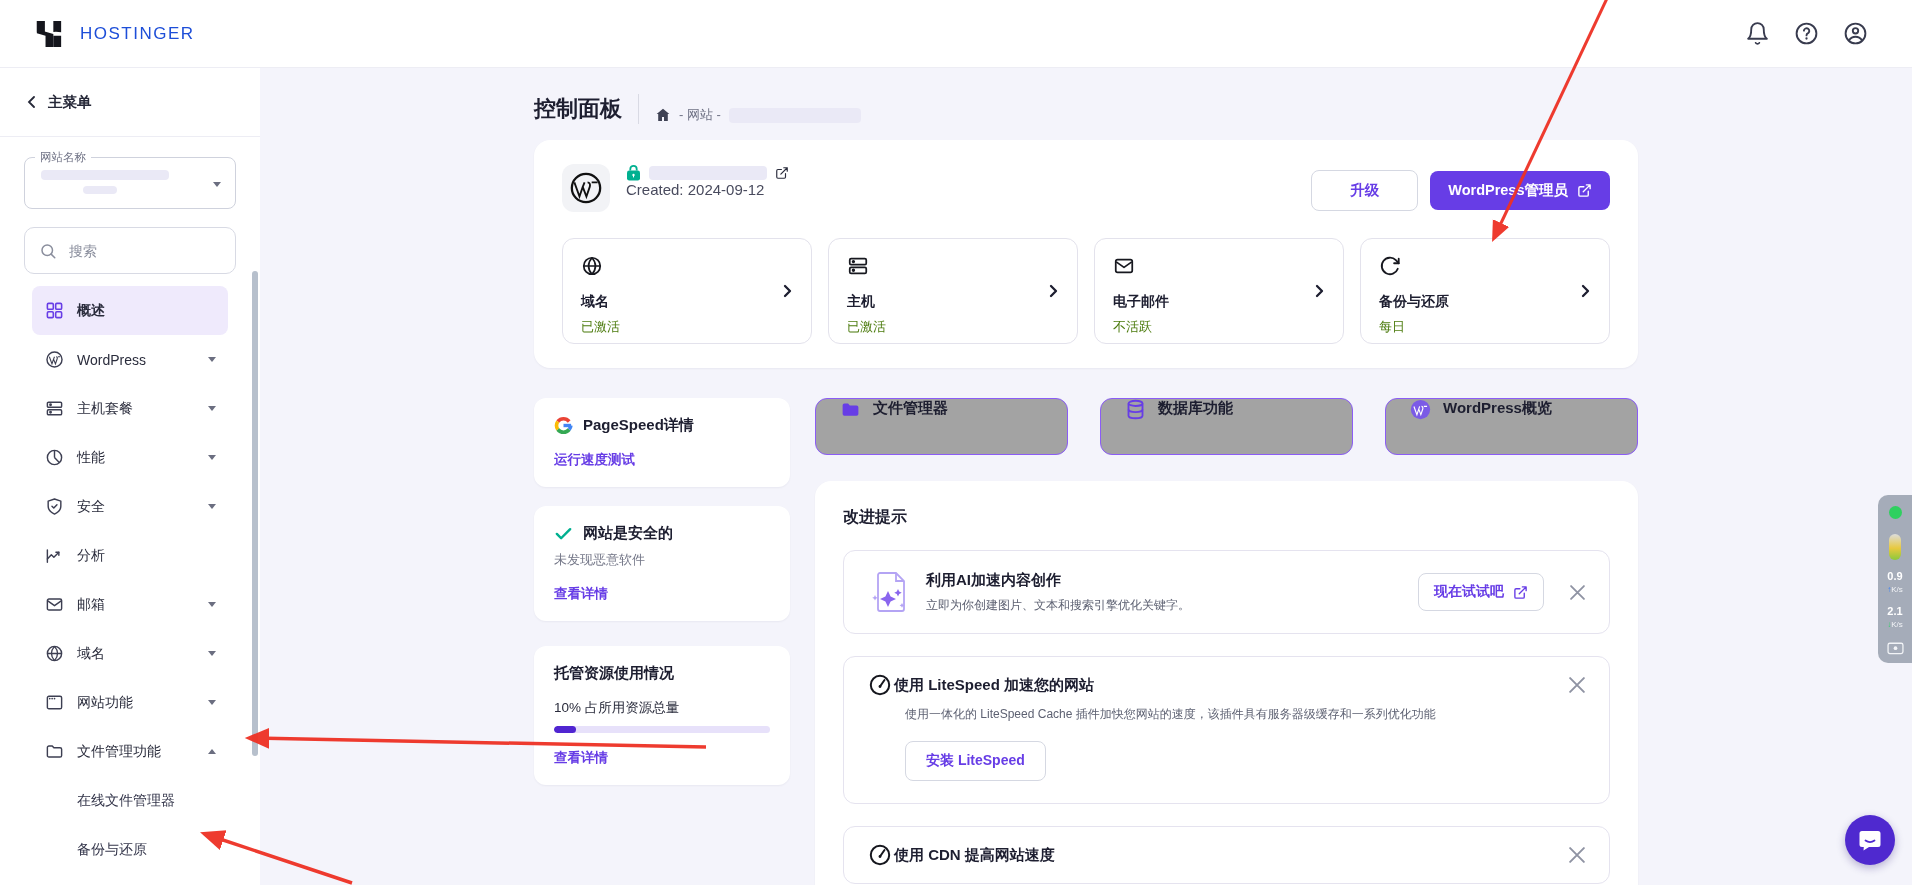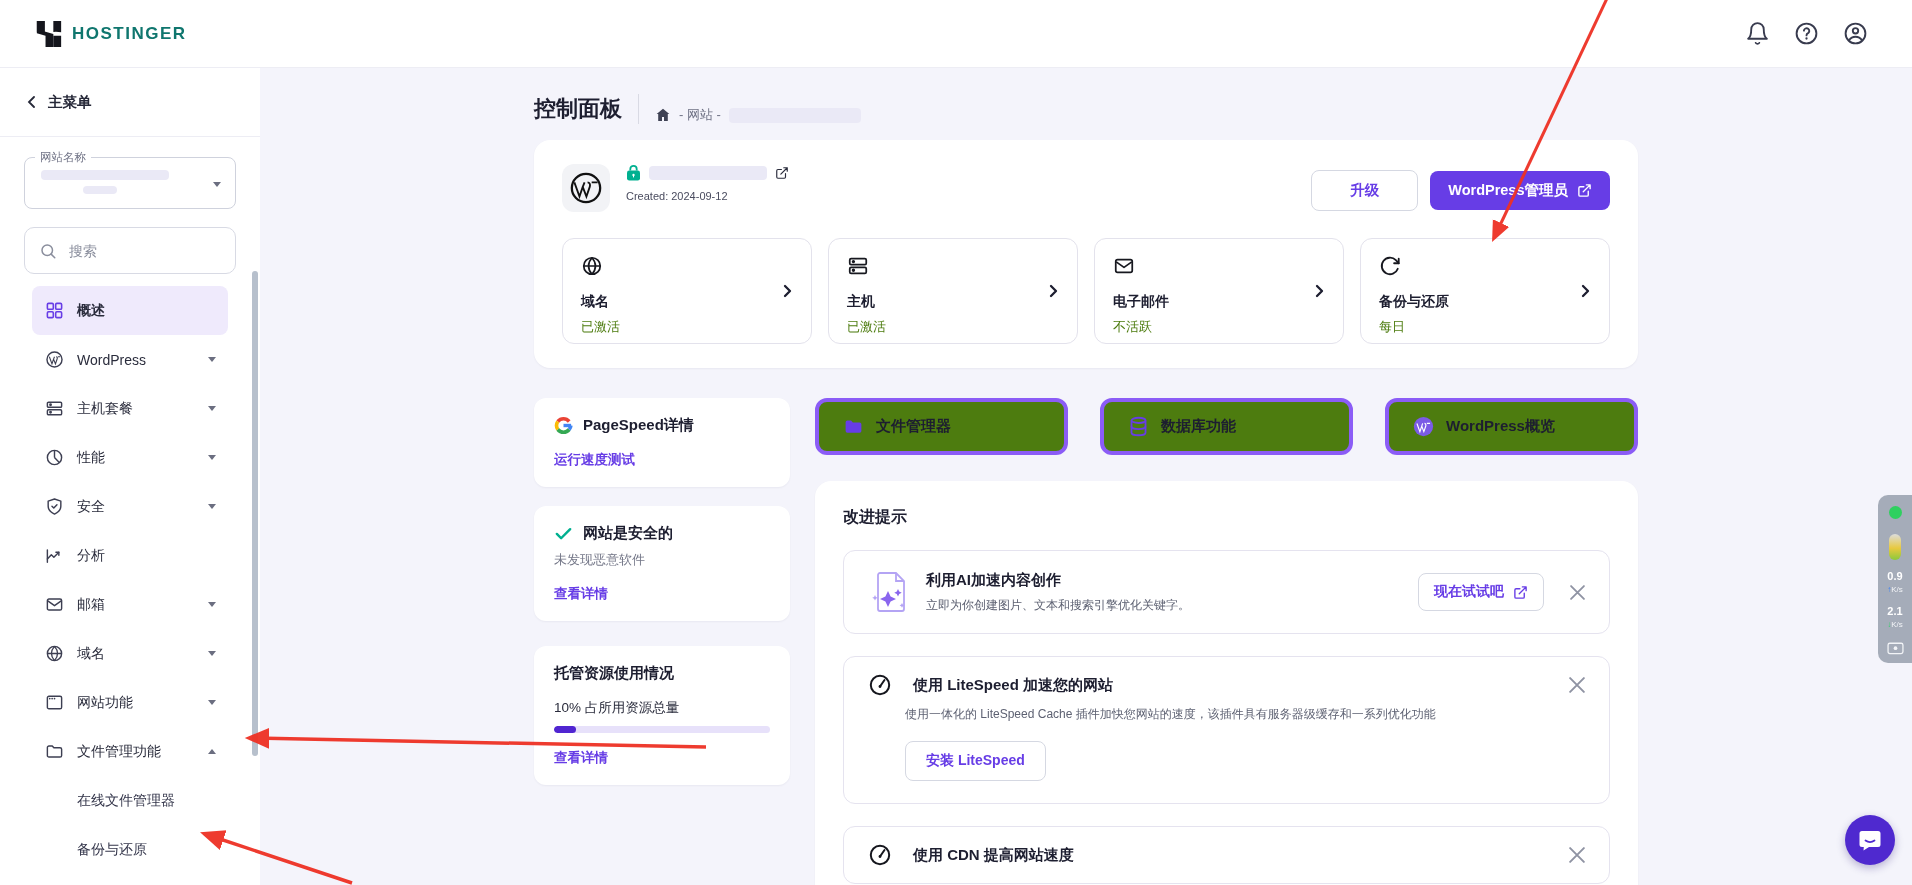"HOSTINGER" .brand-name { color: #0f766e -> #1d4ed8; font-weight: 700 -> 400; margin-left: none -> 8px }
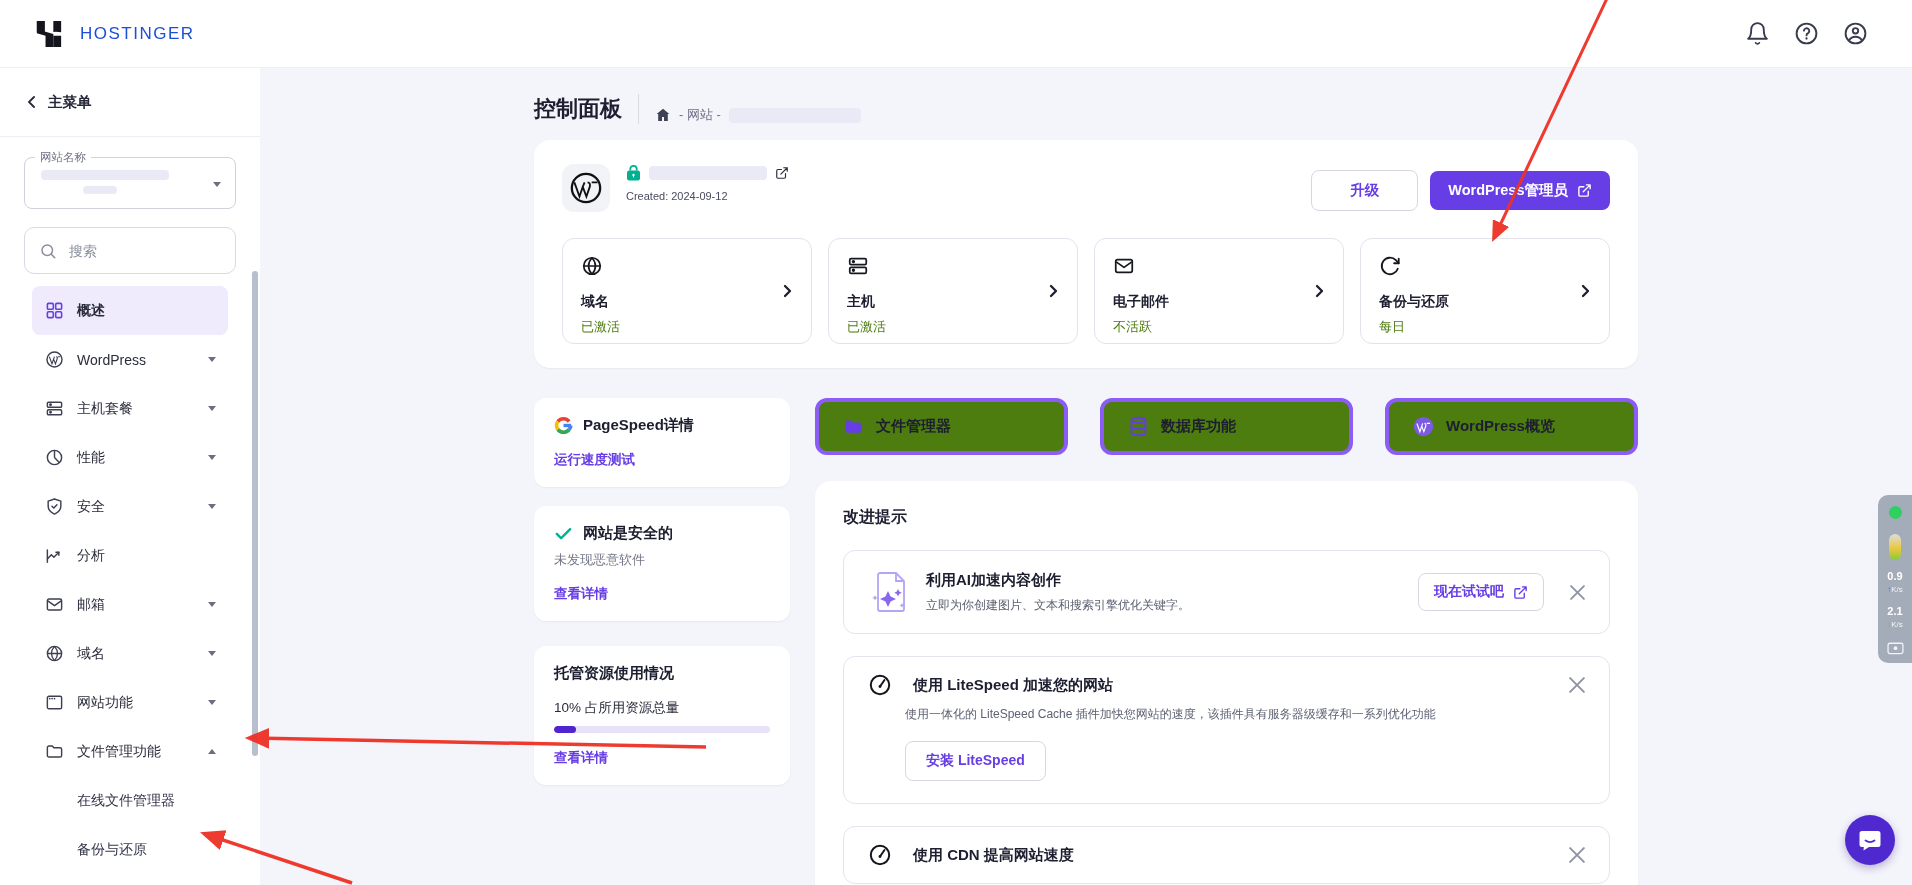"Created: 2024-09-12" .sc-id .created { font-size: 11px -> 15px; margin-top: 9px -> none }
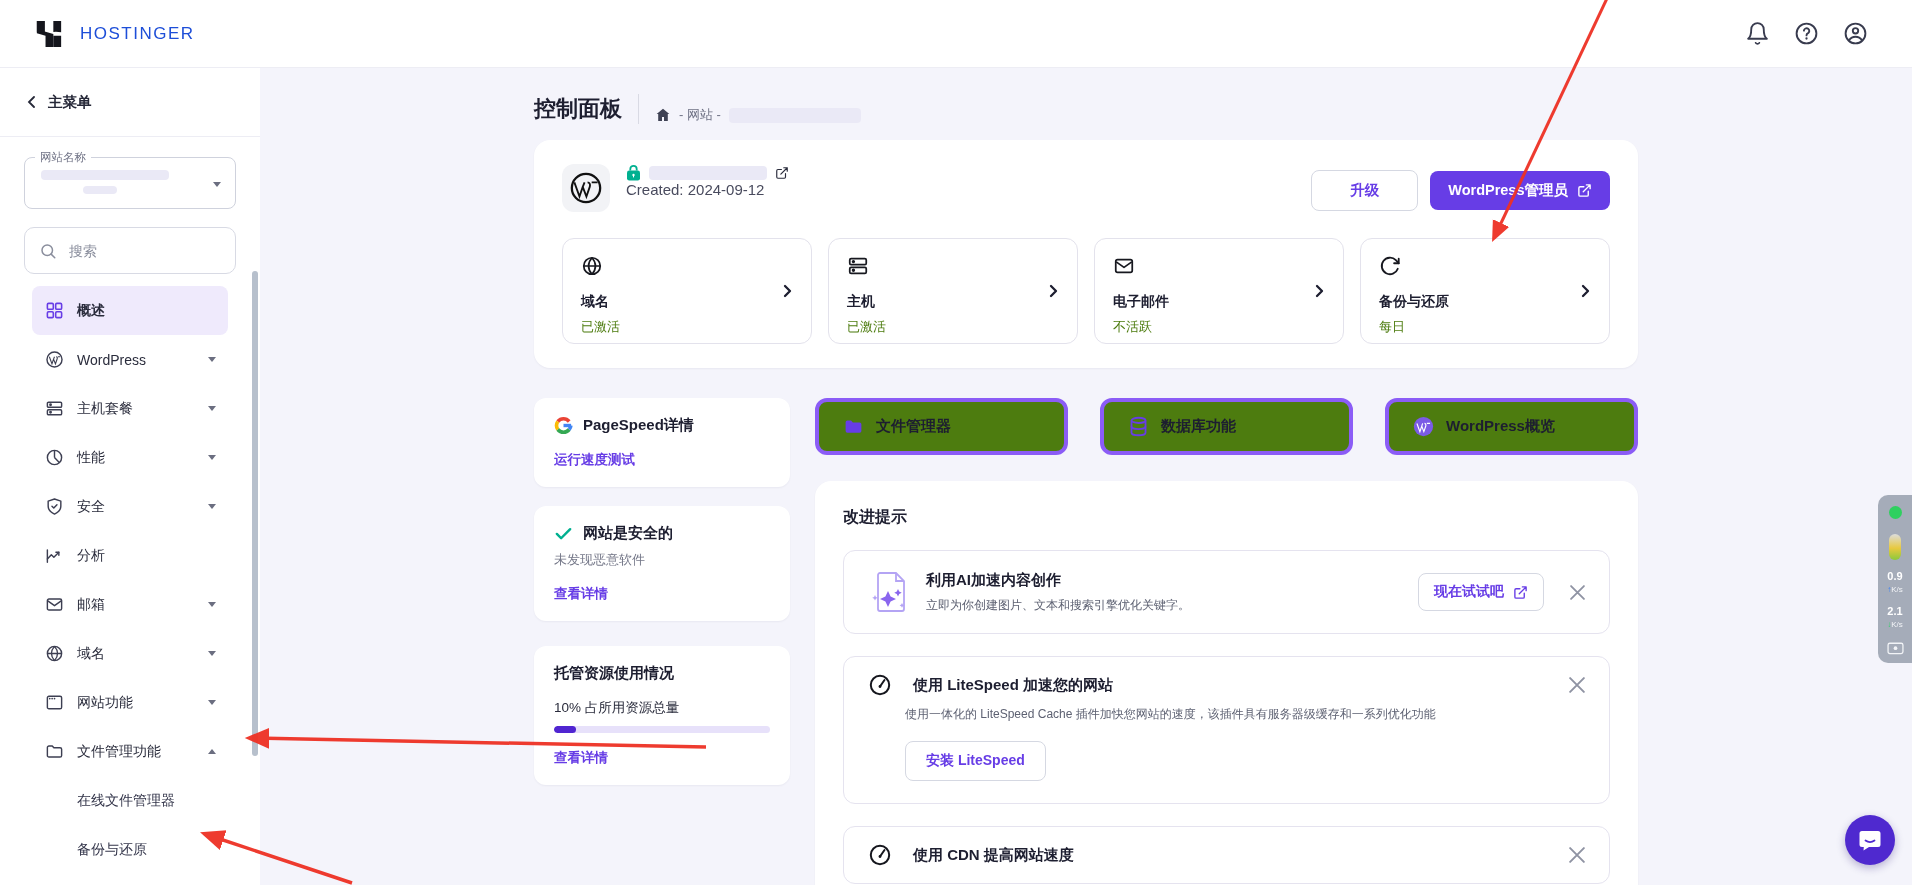"文件管理器" .qcard { align-items: center -> none; background: #4d7c0f -> #a3a3a3; border: 4px solid #8b5cf6 -> 1px solid #8b5cf6 }
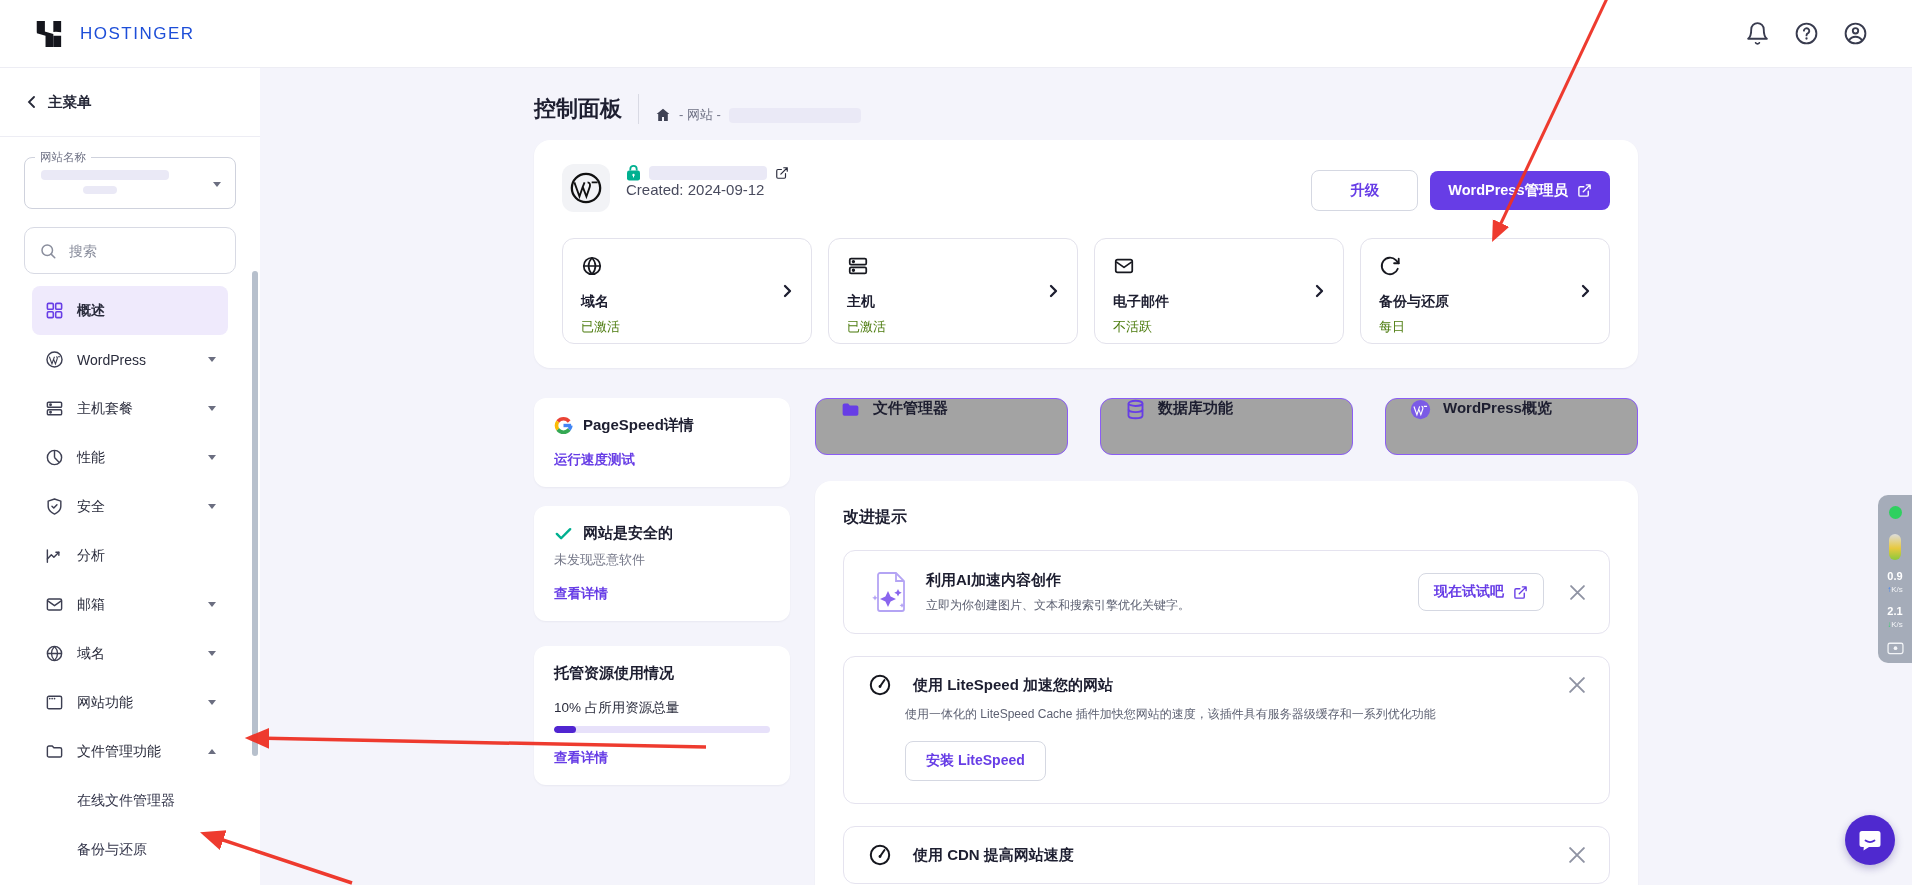"使用 LiteSpeed 加速您的网站" .tip-head { gap: 21px -> 2px }
